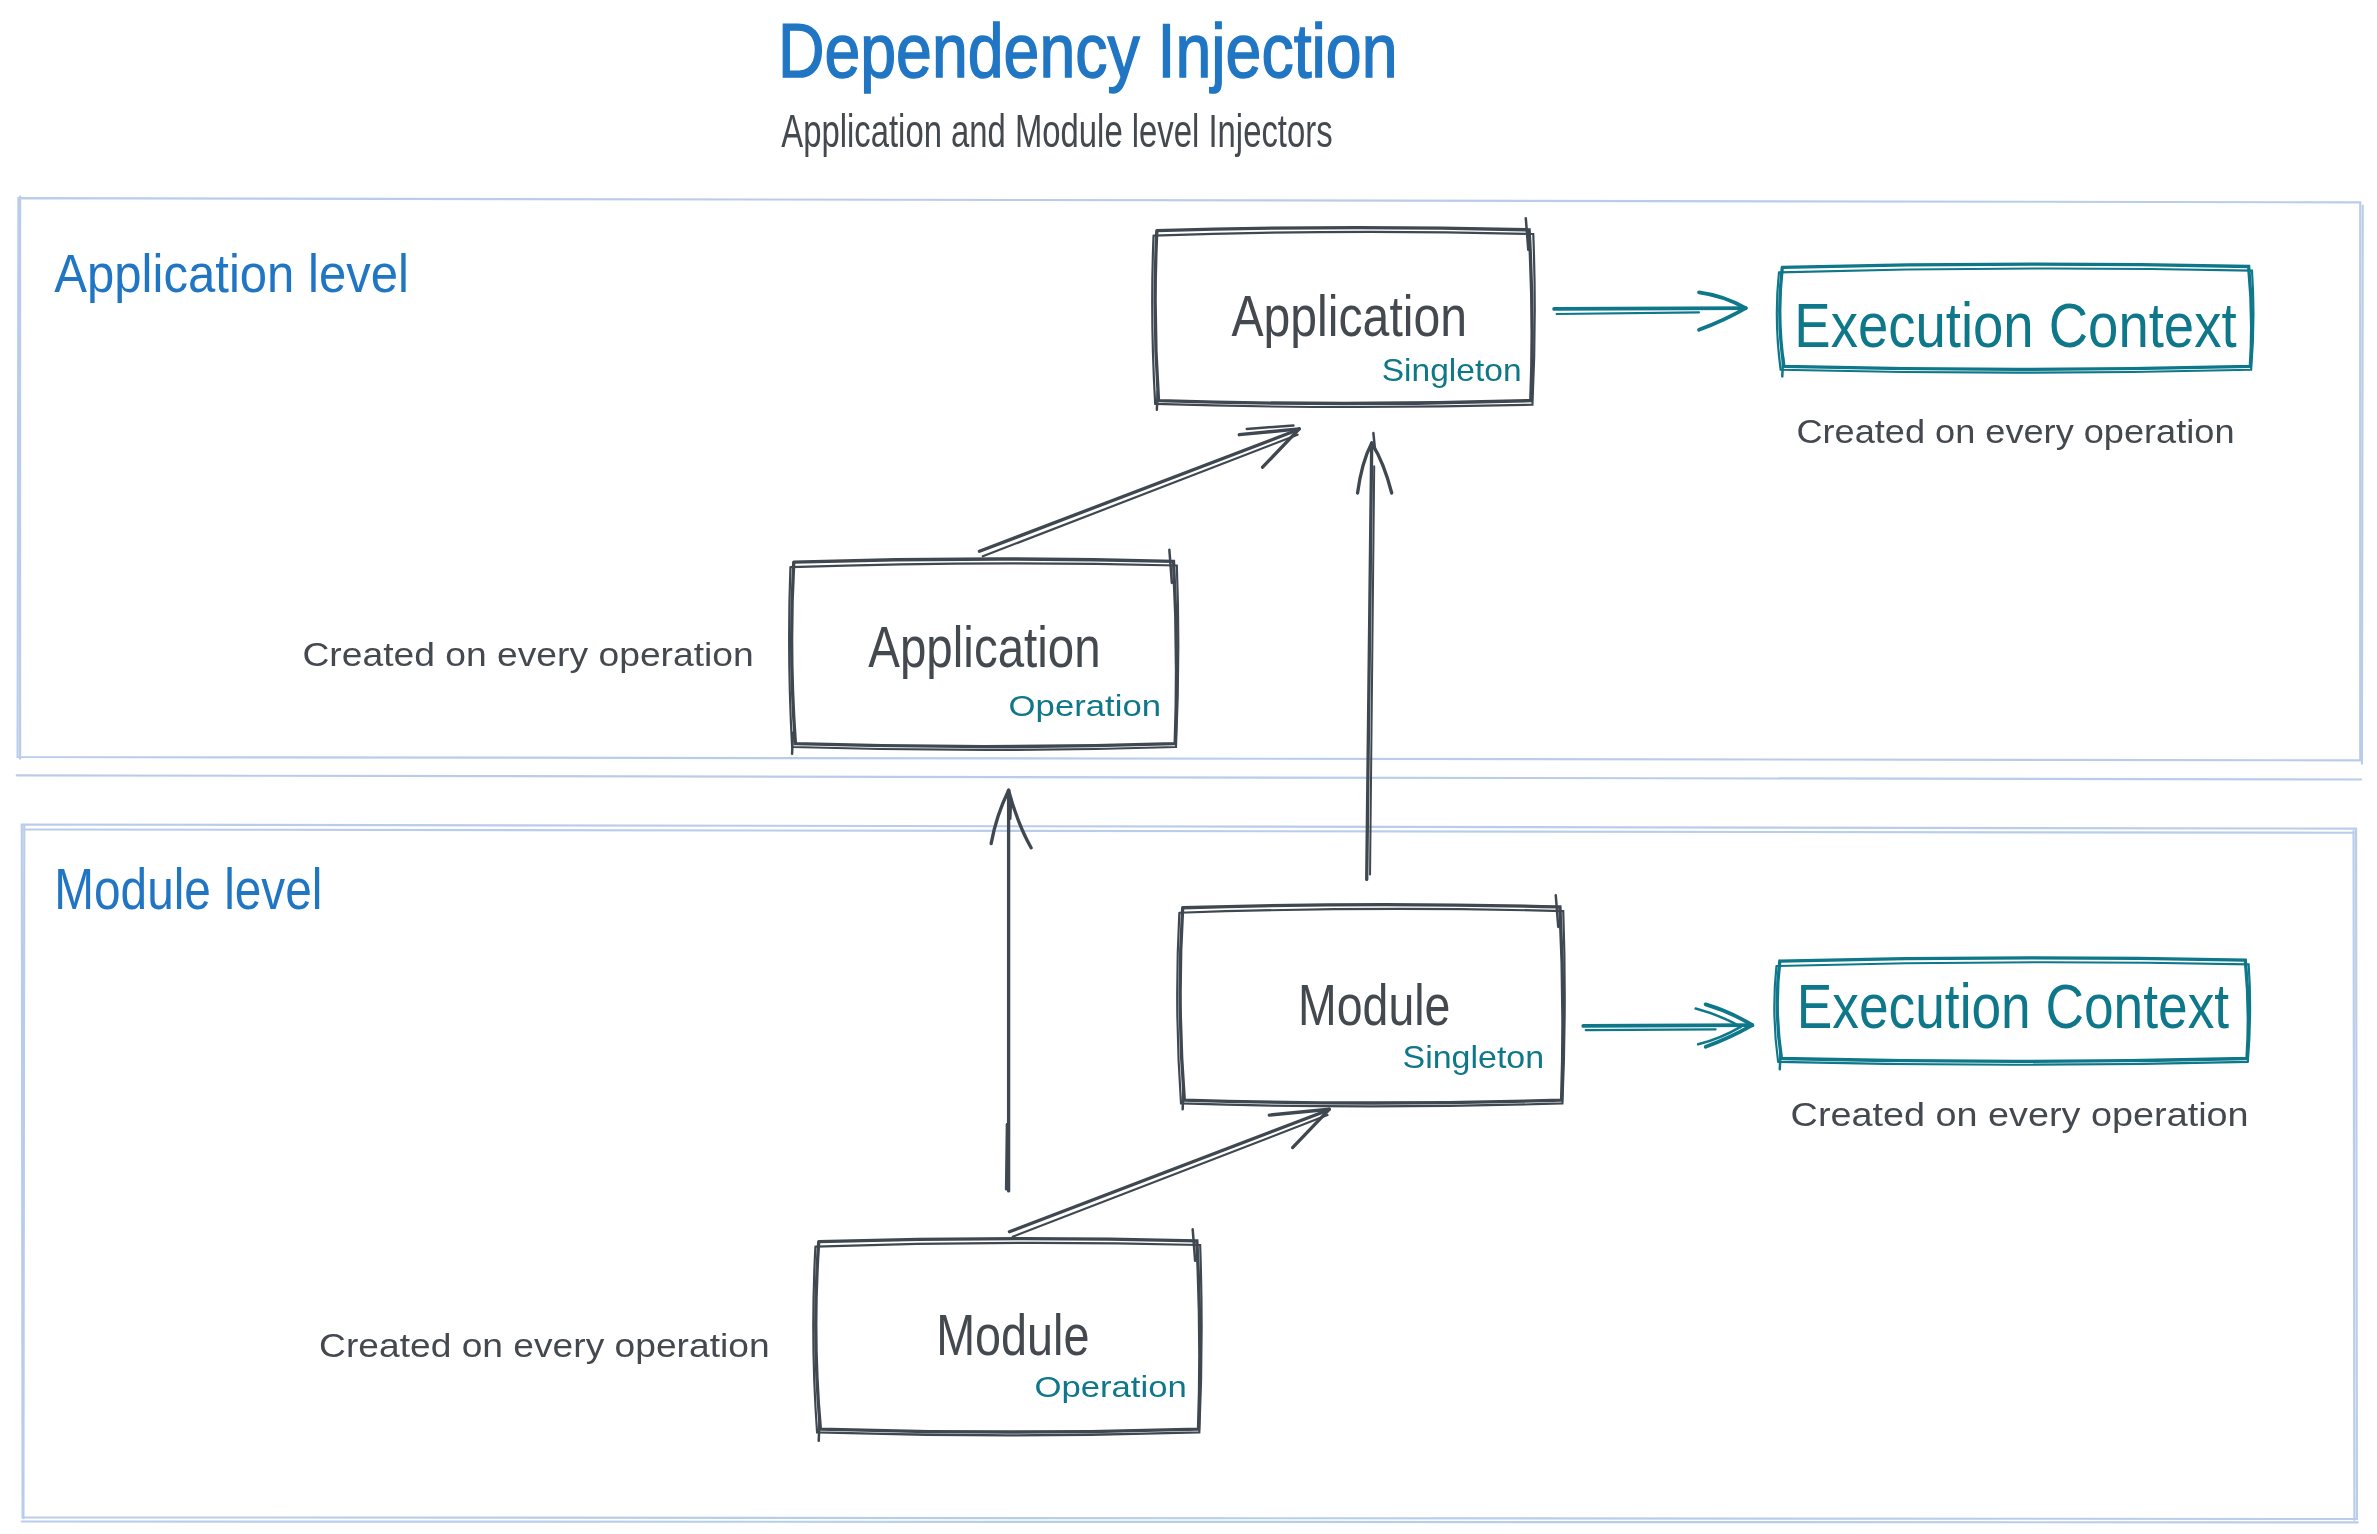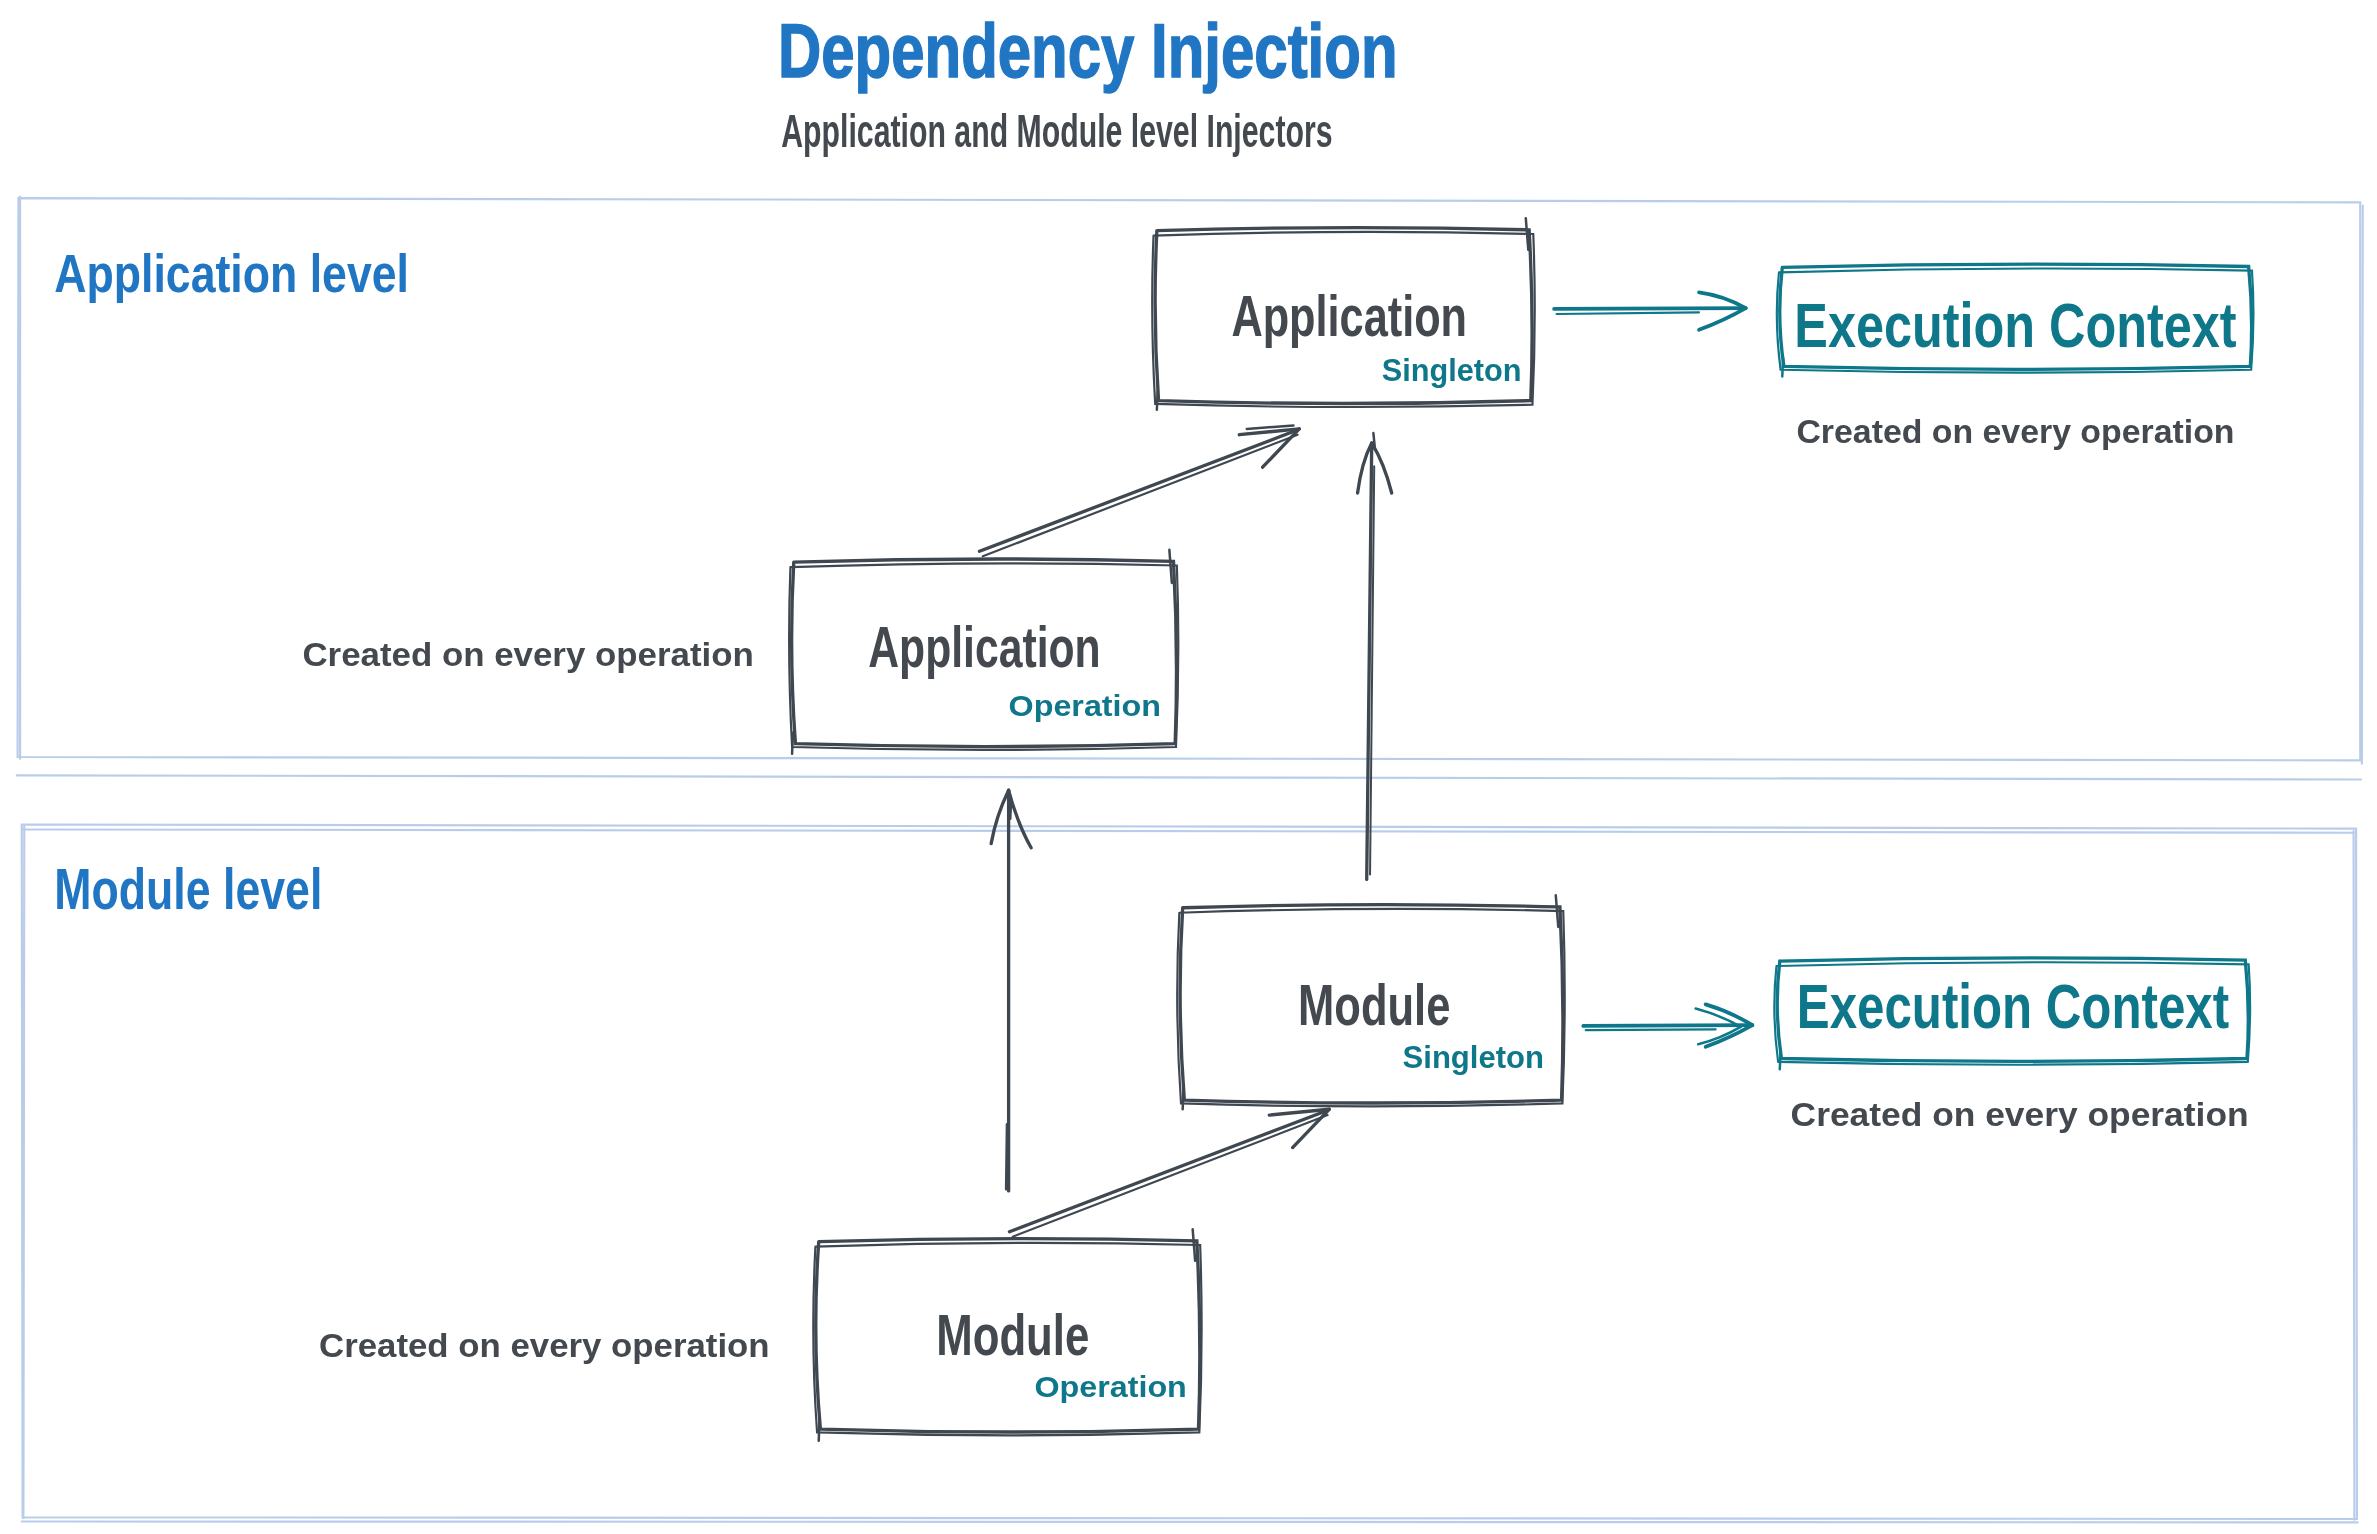"Dependency Injection" #stage { font-weight: bold -> none }
